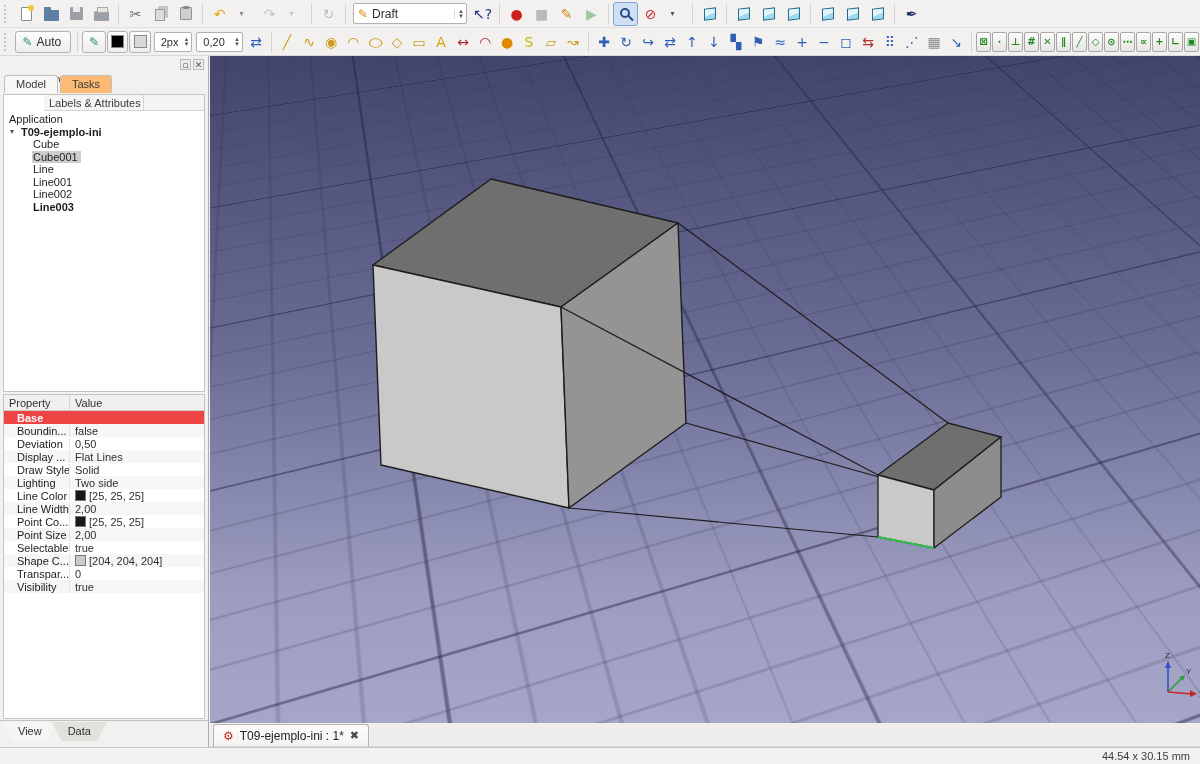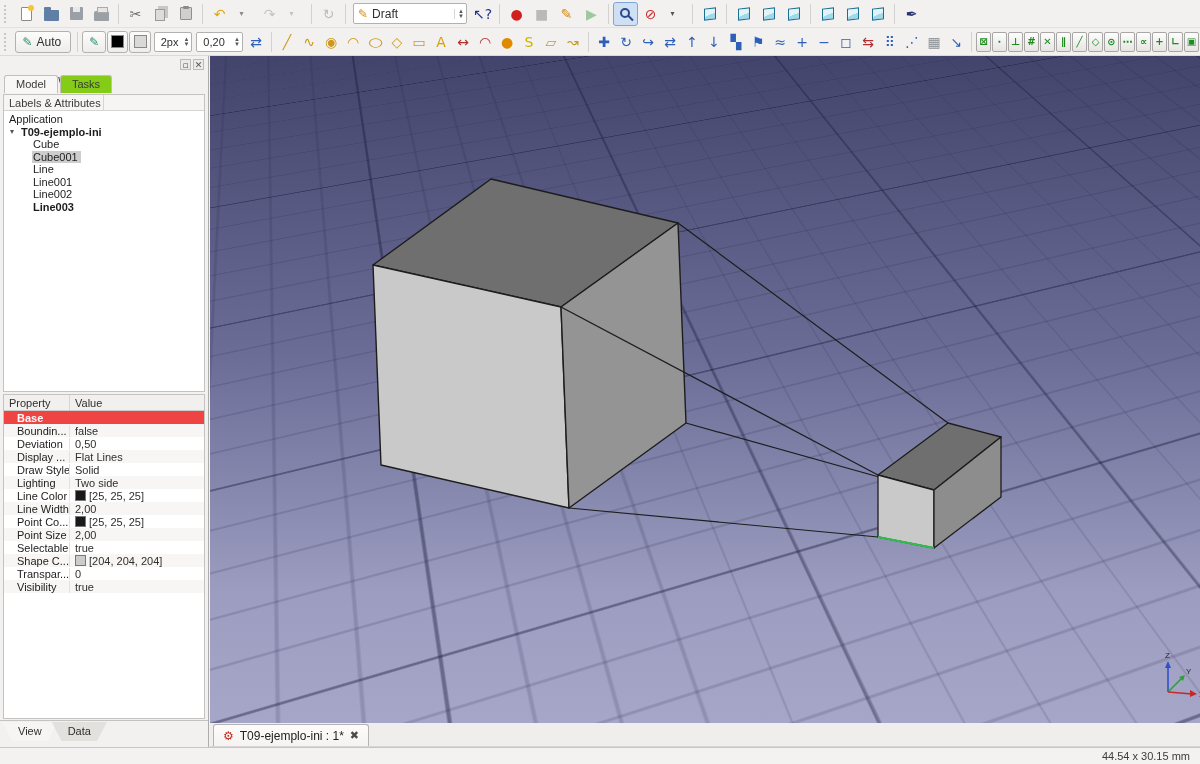"Tasks" .cvtab { background: #84cc16 -> #fdba74 }
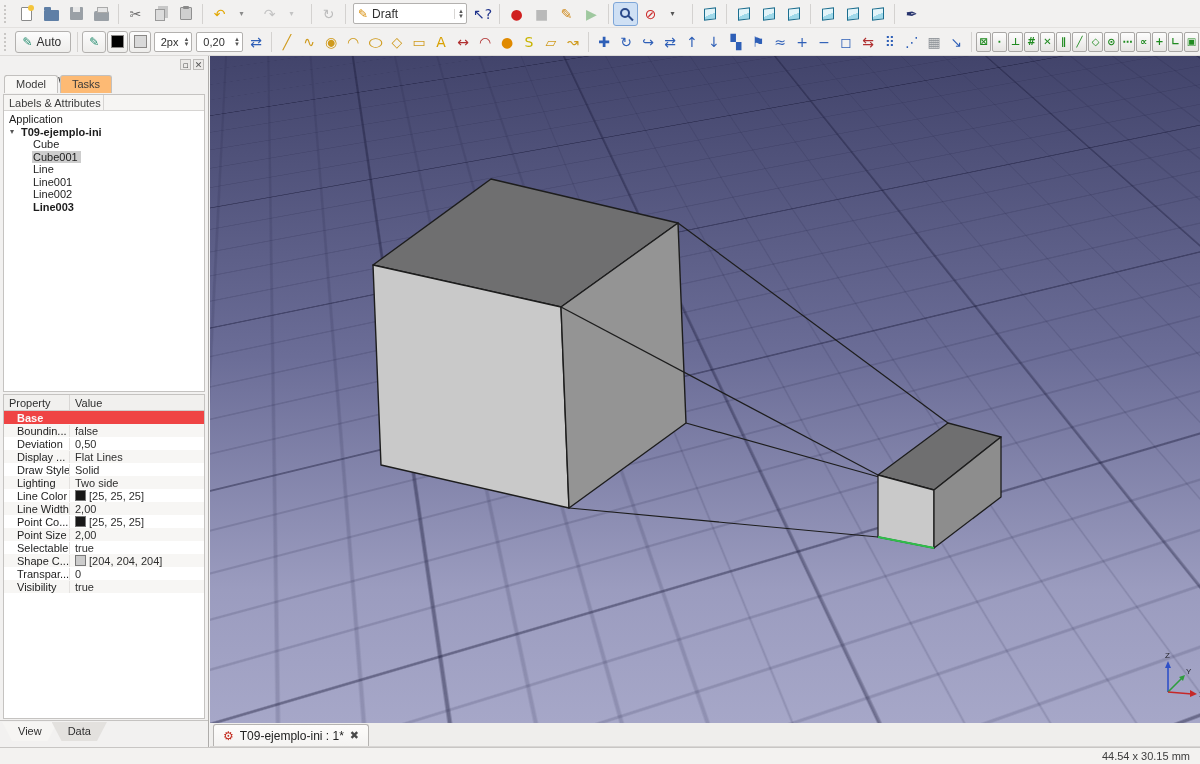"Labels & Attributes" .lah { margin-left: none -> 40px }
